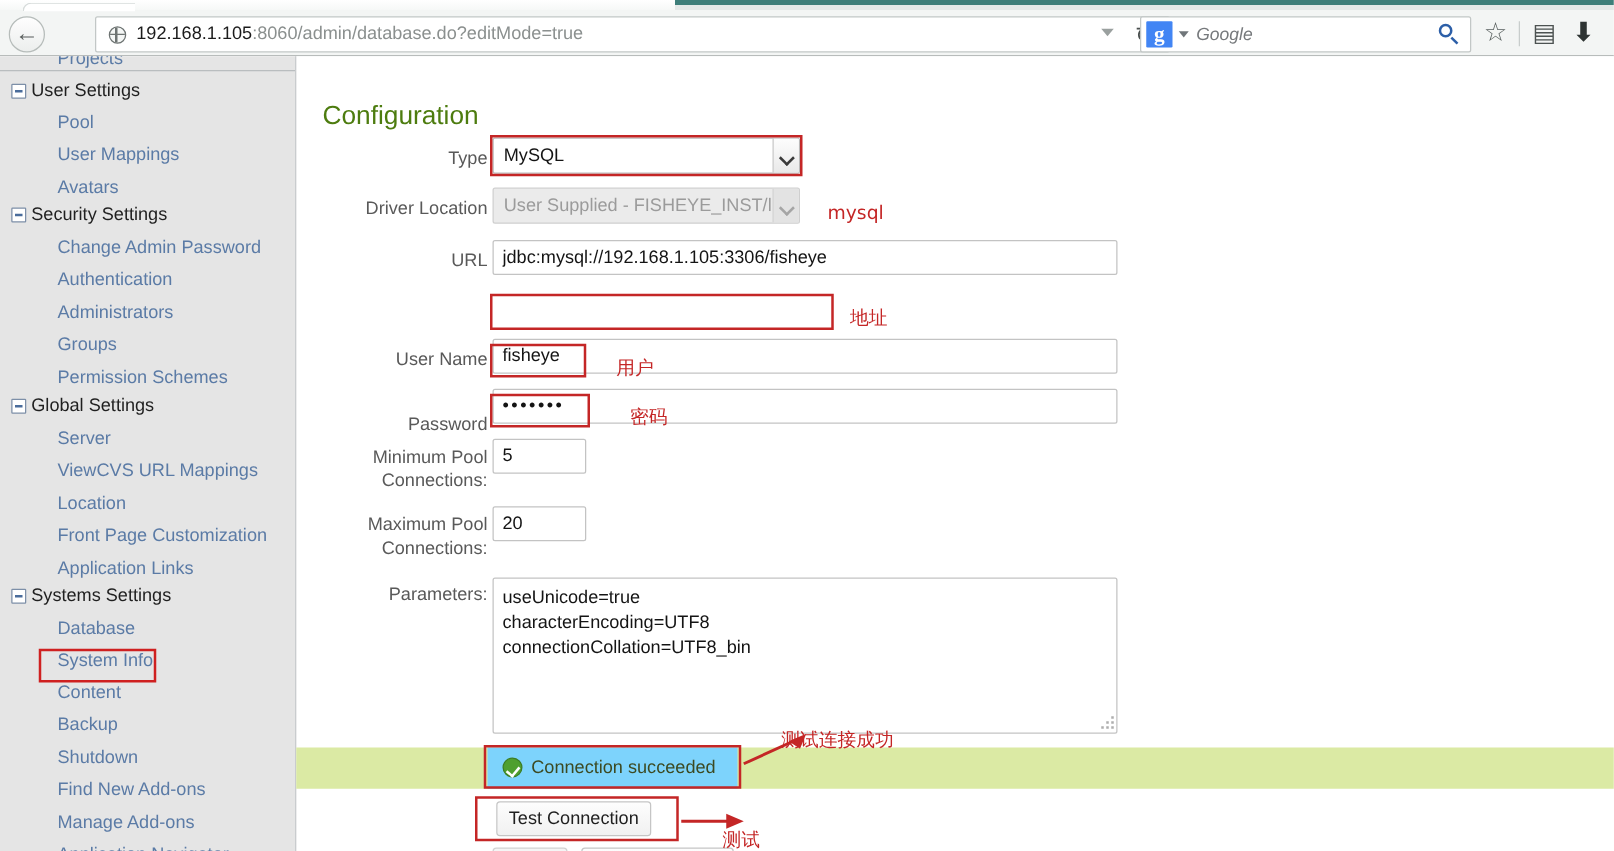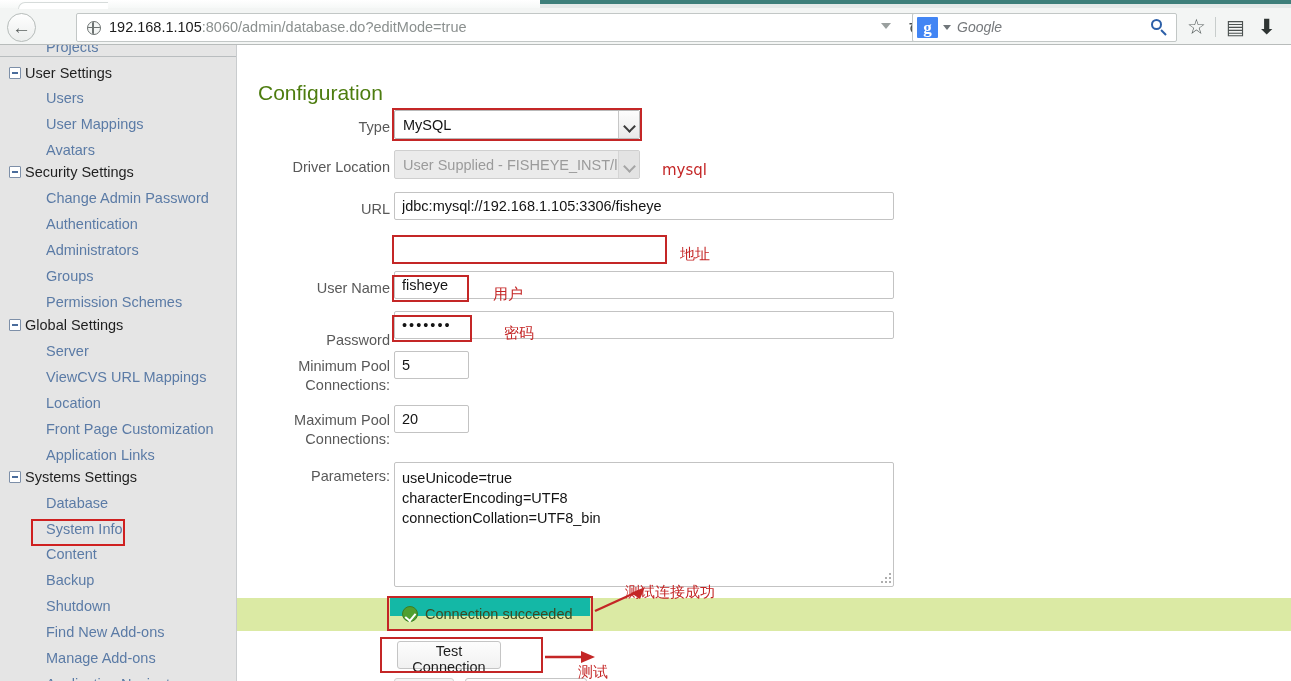"Users" span { text: Users -> Pool }
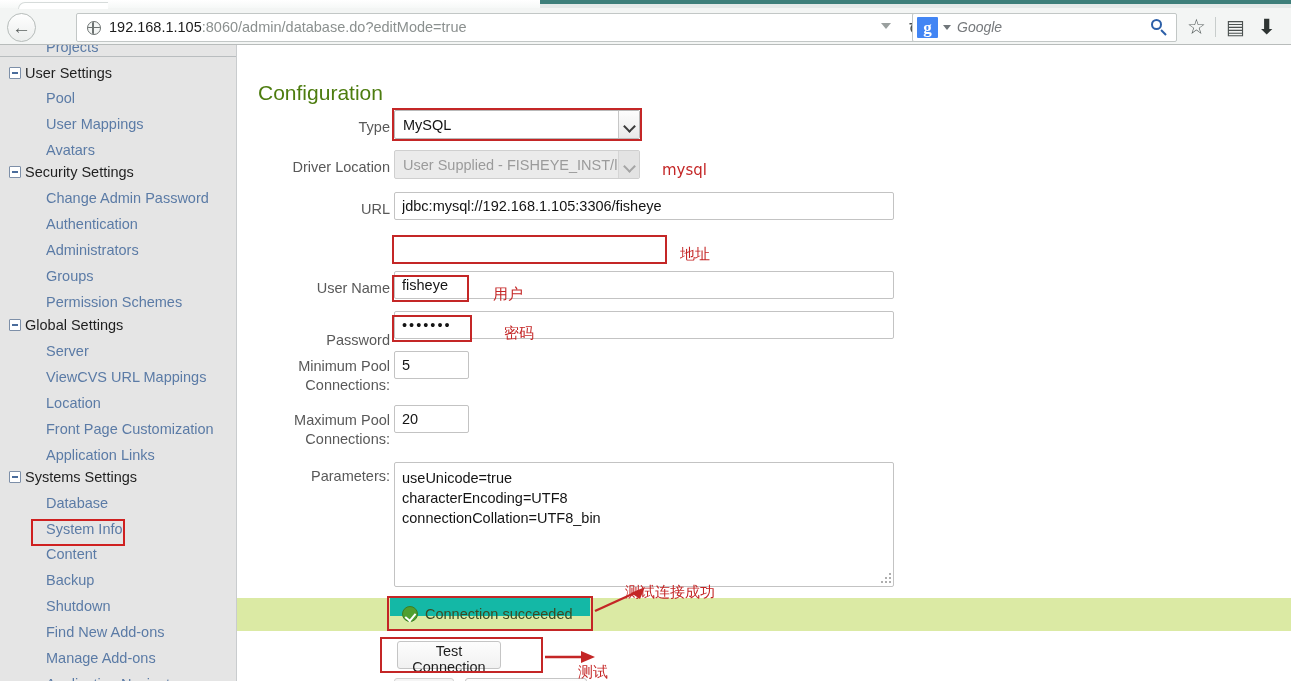"Connection succeeded" #success-box { background: #14b8a6 -> #7dd3fc; height: 18px -> 33px }
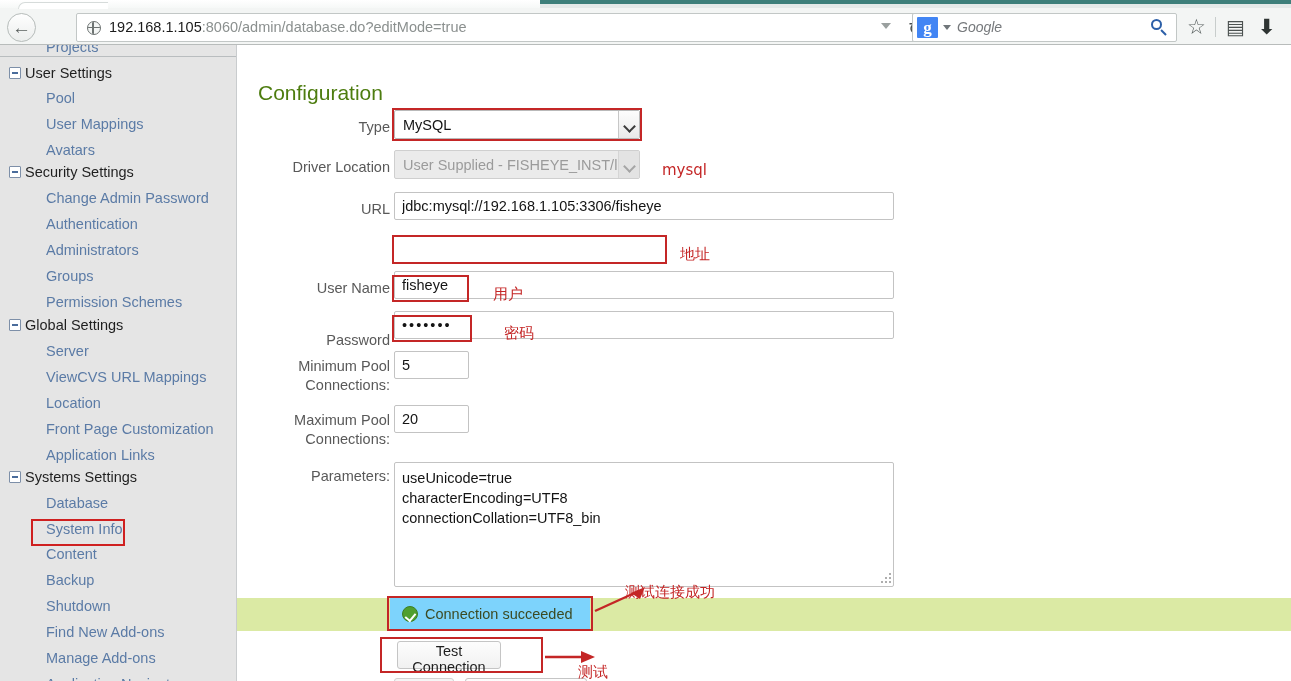"Test Connection" button.btn { width: 104px -> 124px }
